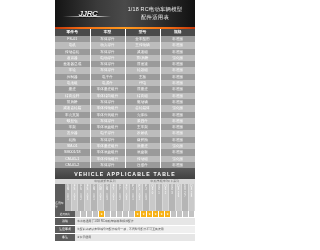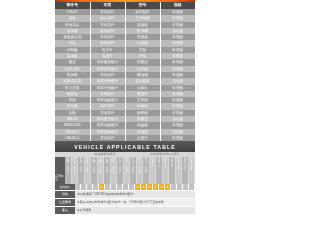"JJRC" div.hdr { html: none -> <div> <div> <div> <span>JJRC</span> </div> <div></div> </div> <div> <span>1/18 RC电动车辆模型</span> <span>配件适用表</span> </div> </div> }
